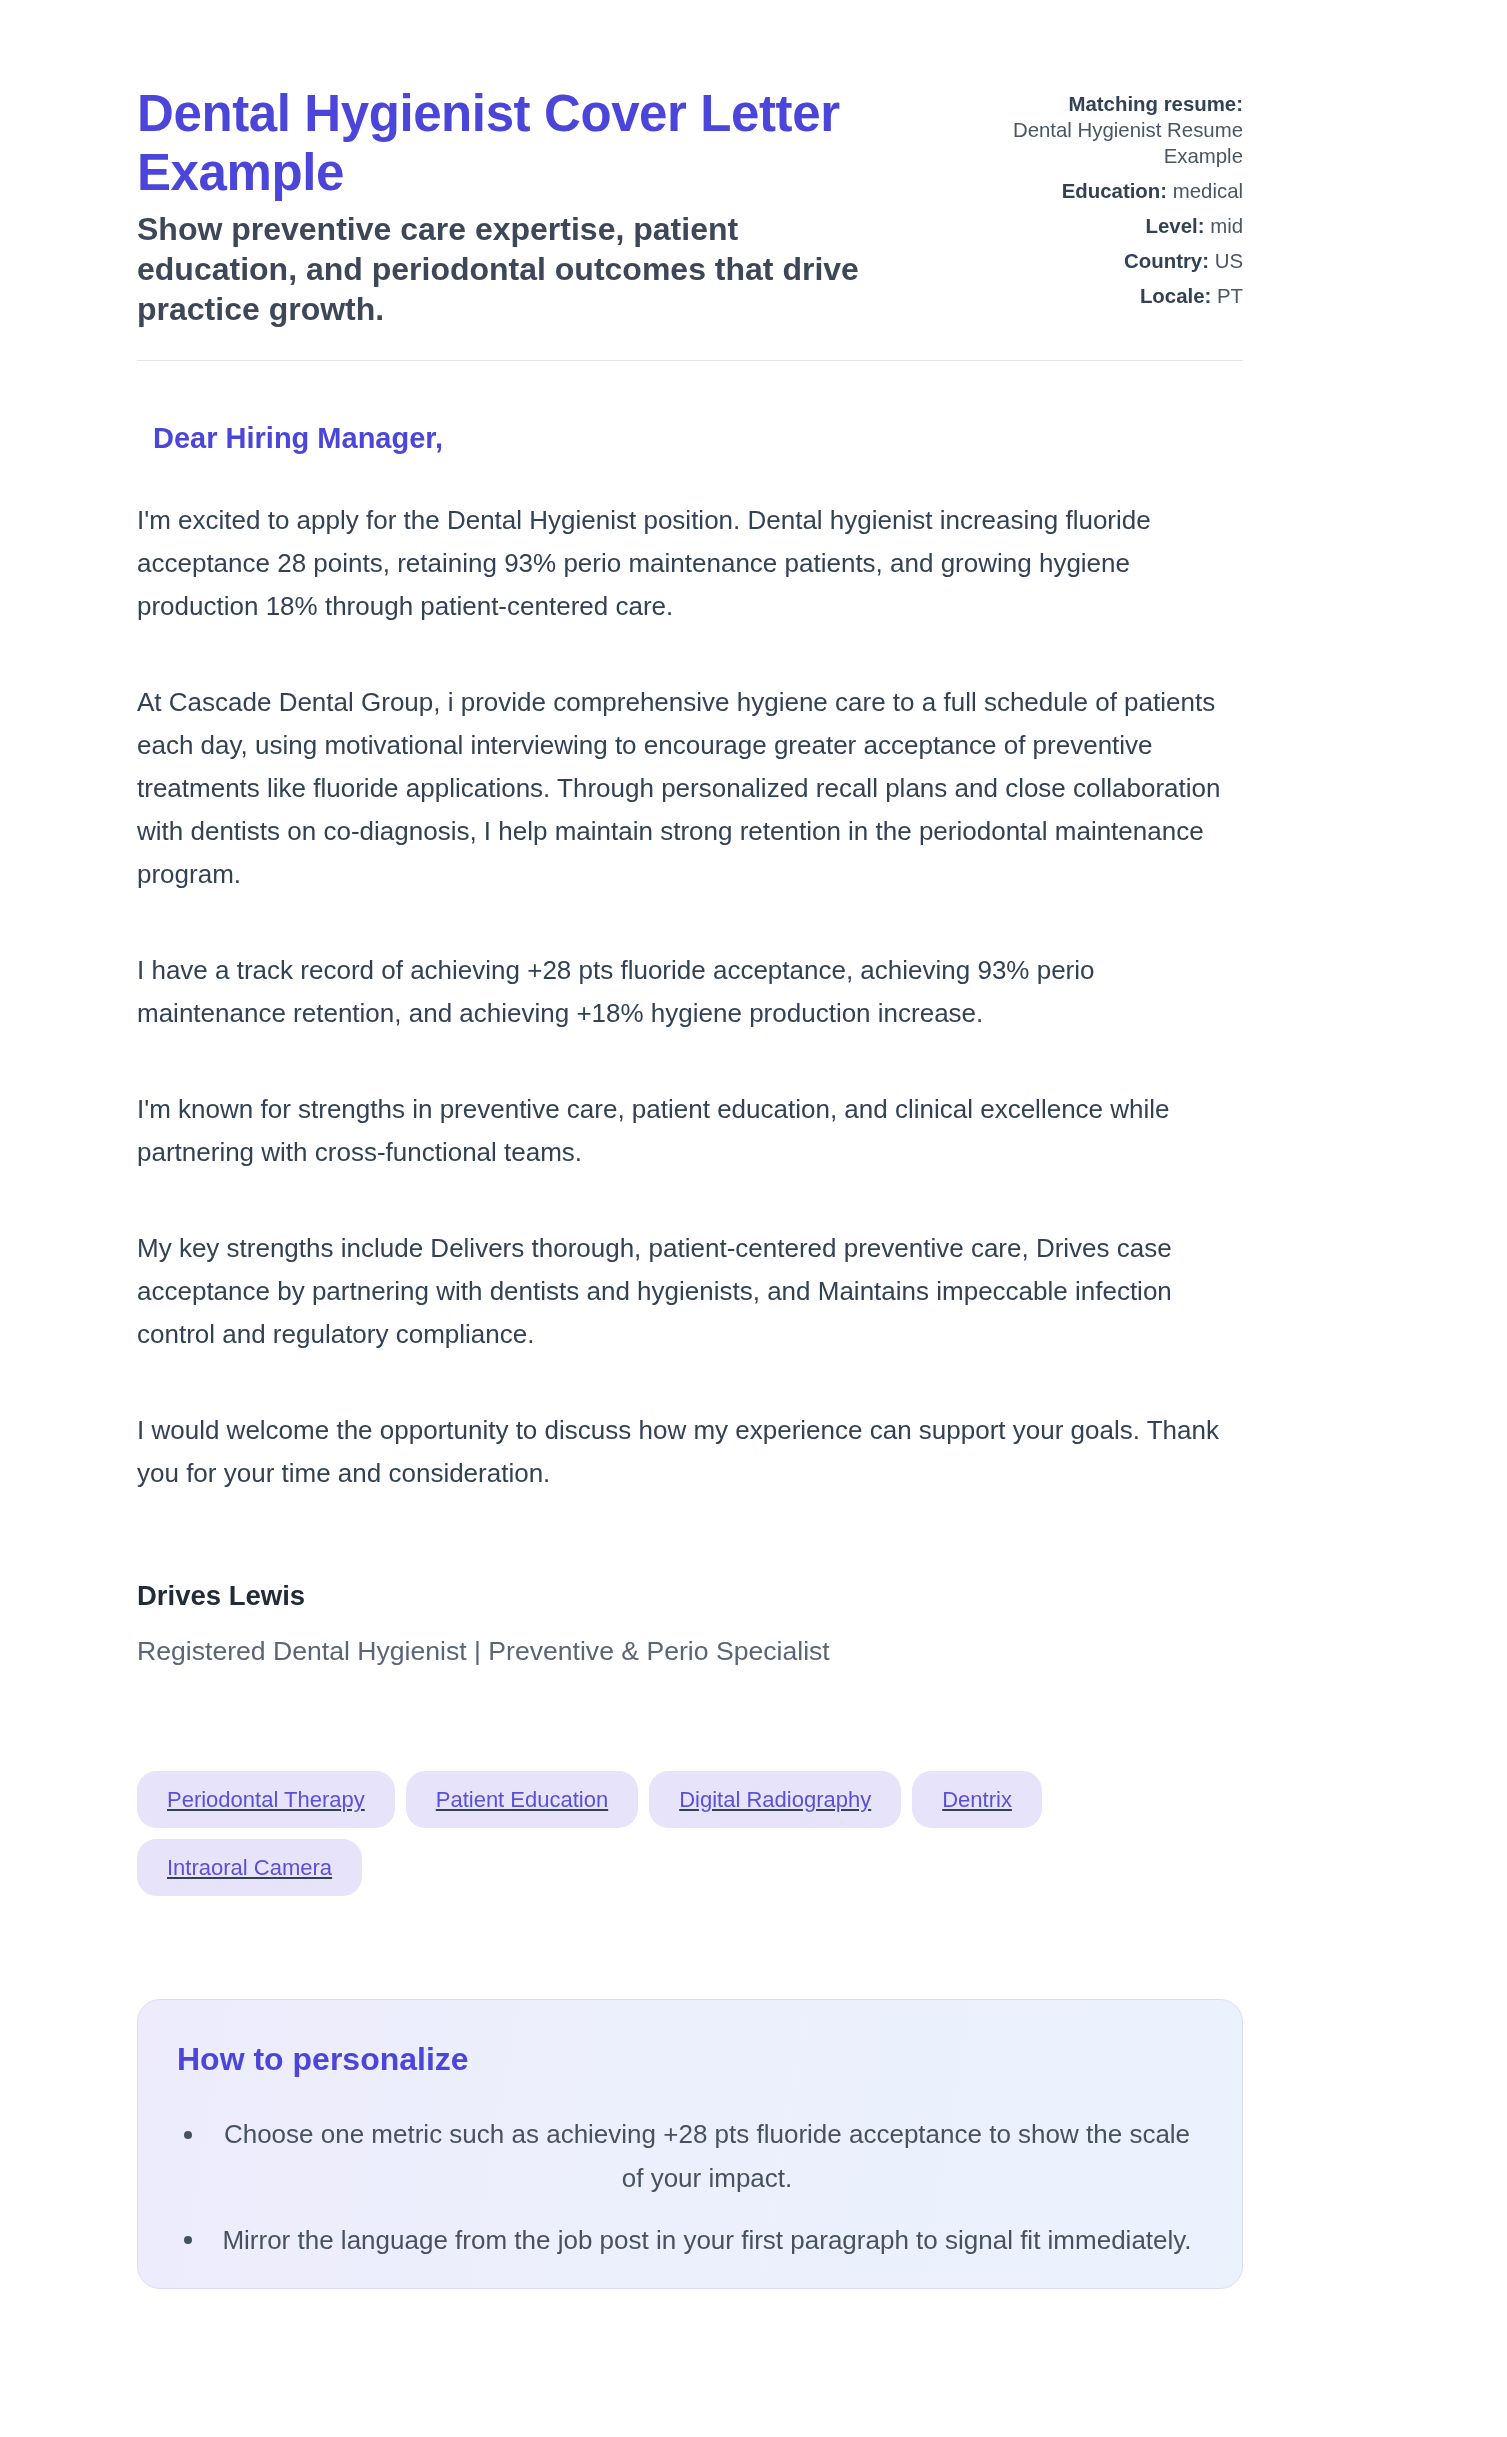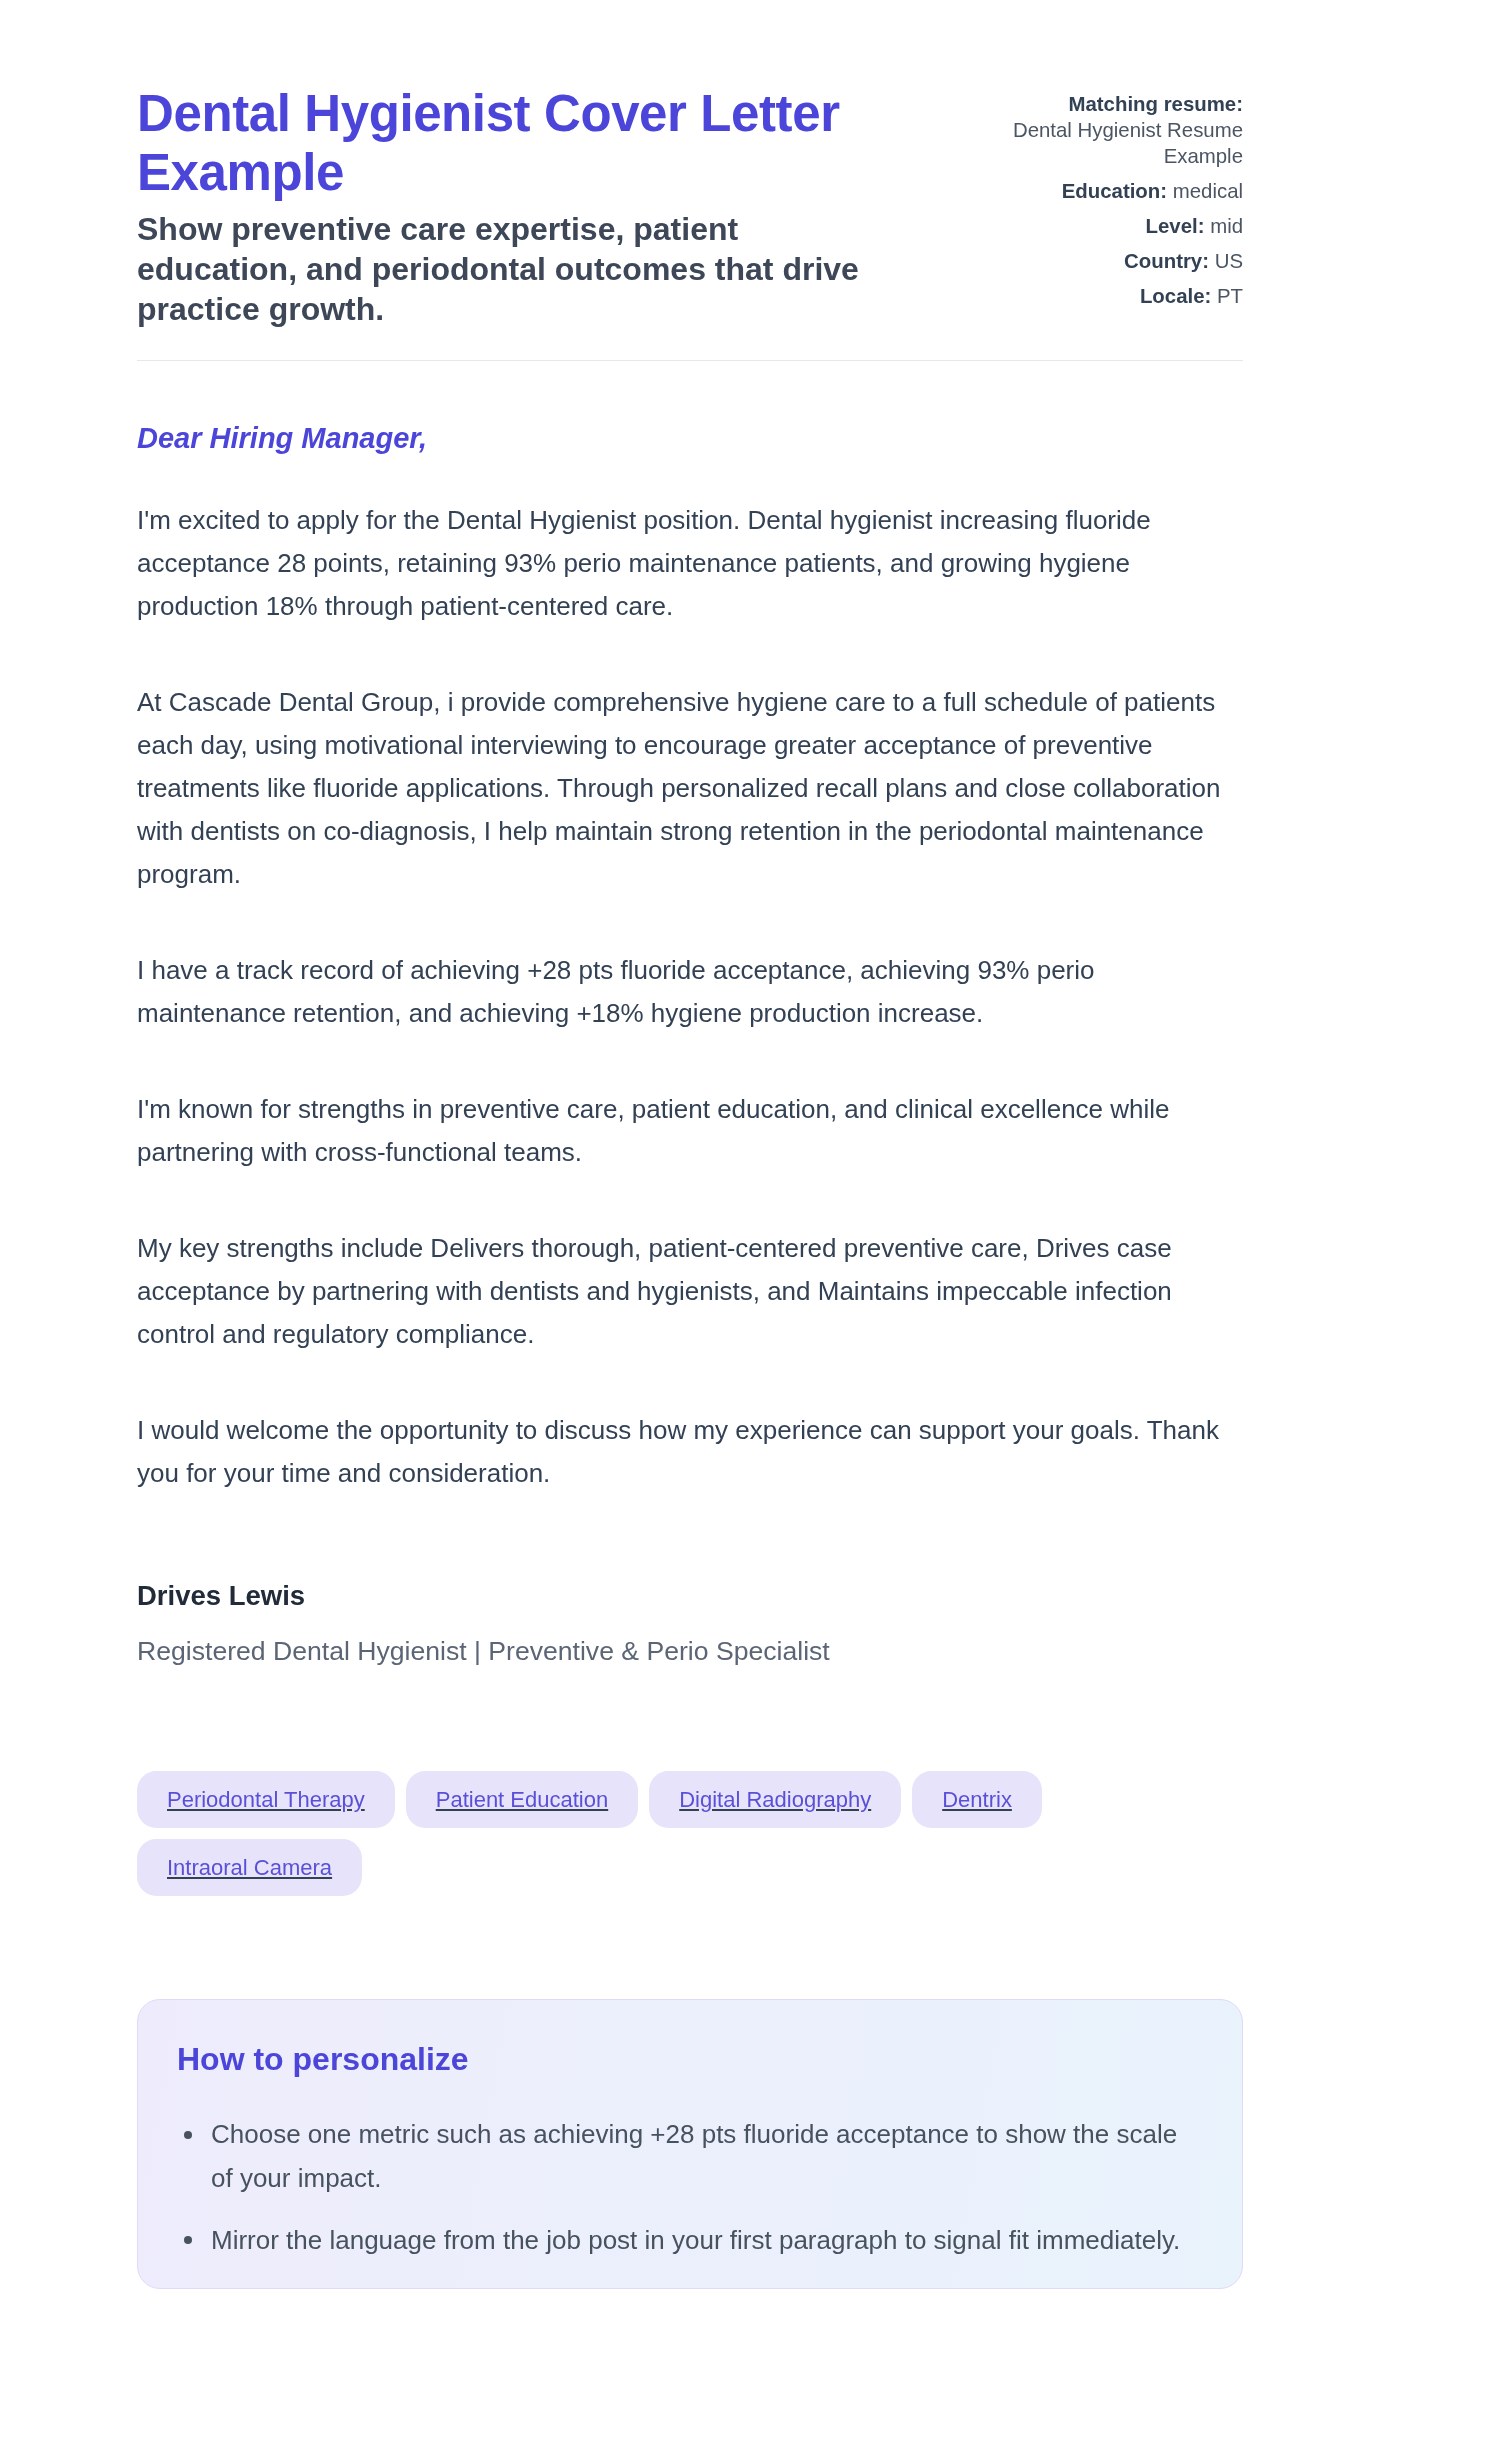"Dear Hiring Manager," .greeting { font-style: italic -> none; margin: 0 0 43px 0 -> 0 0 43px 16px }
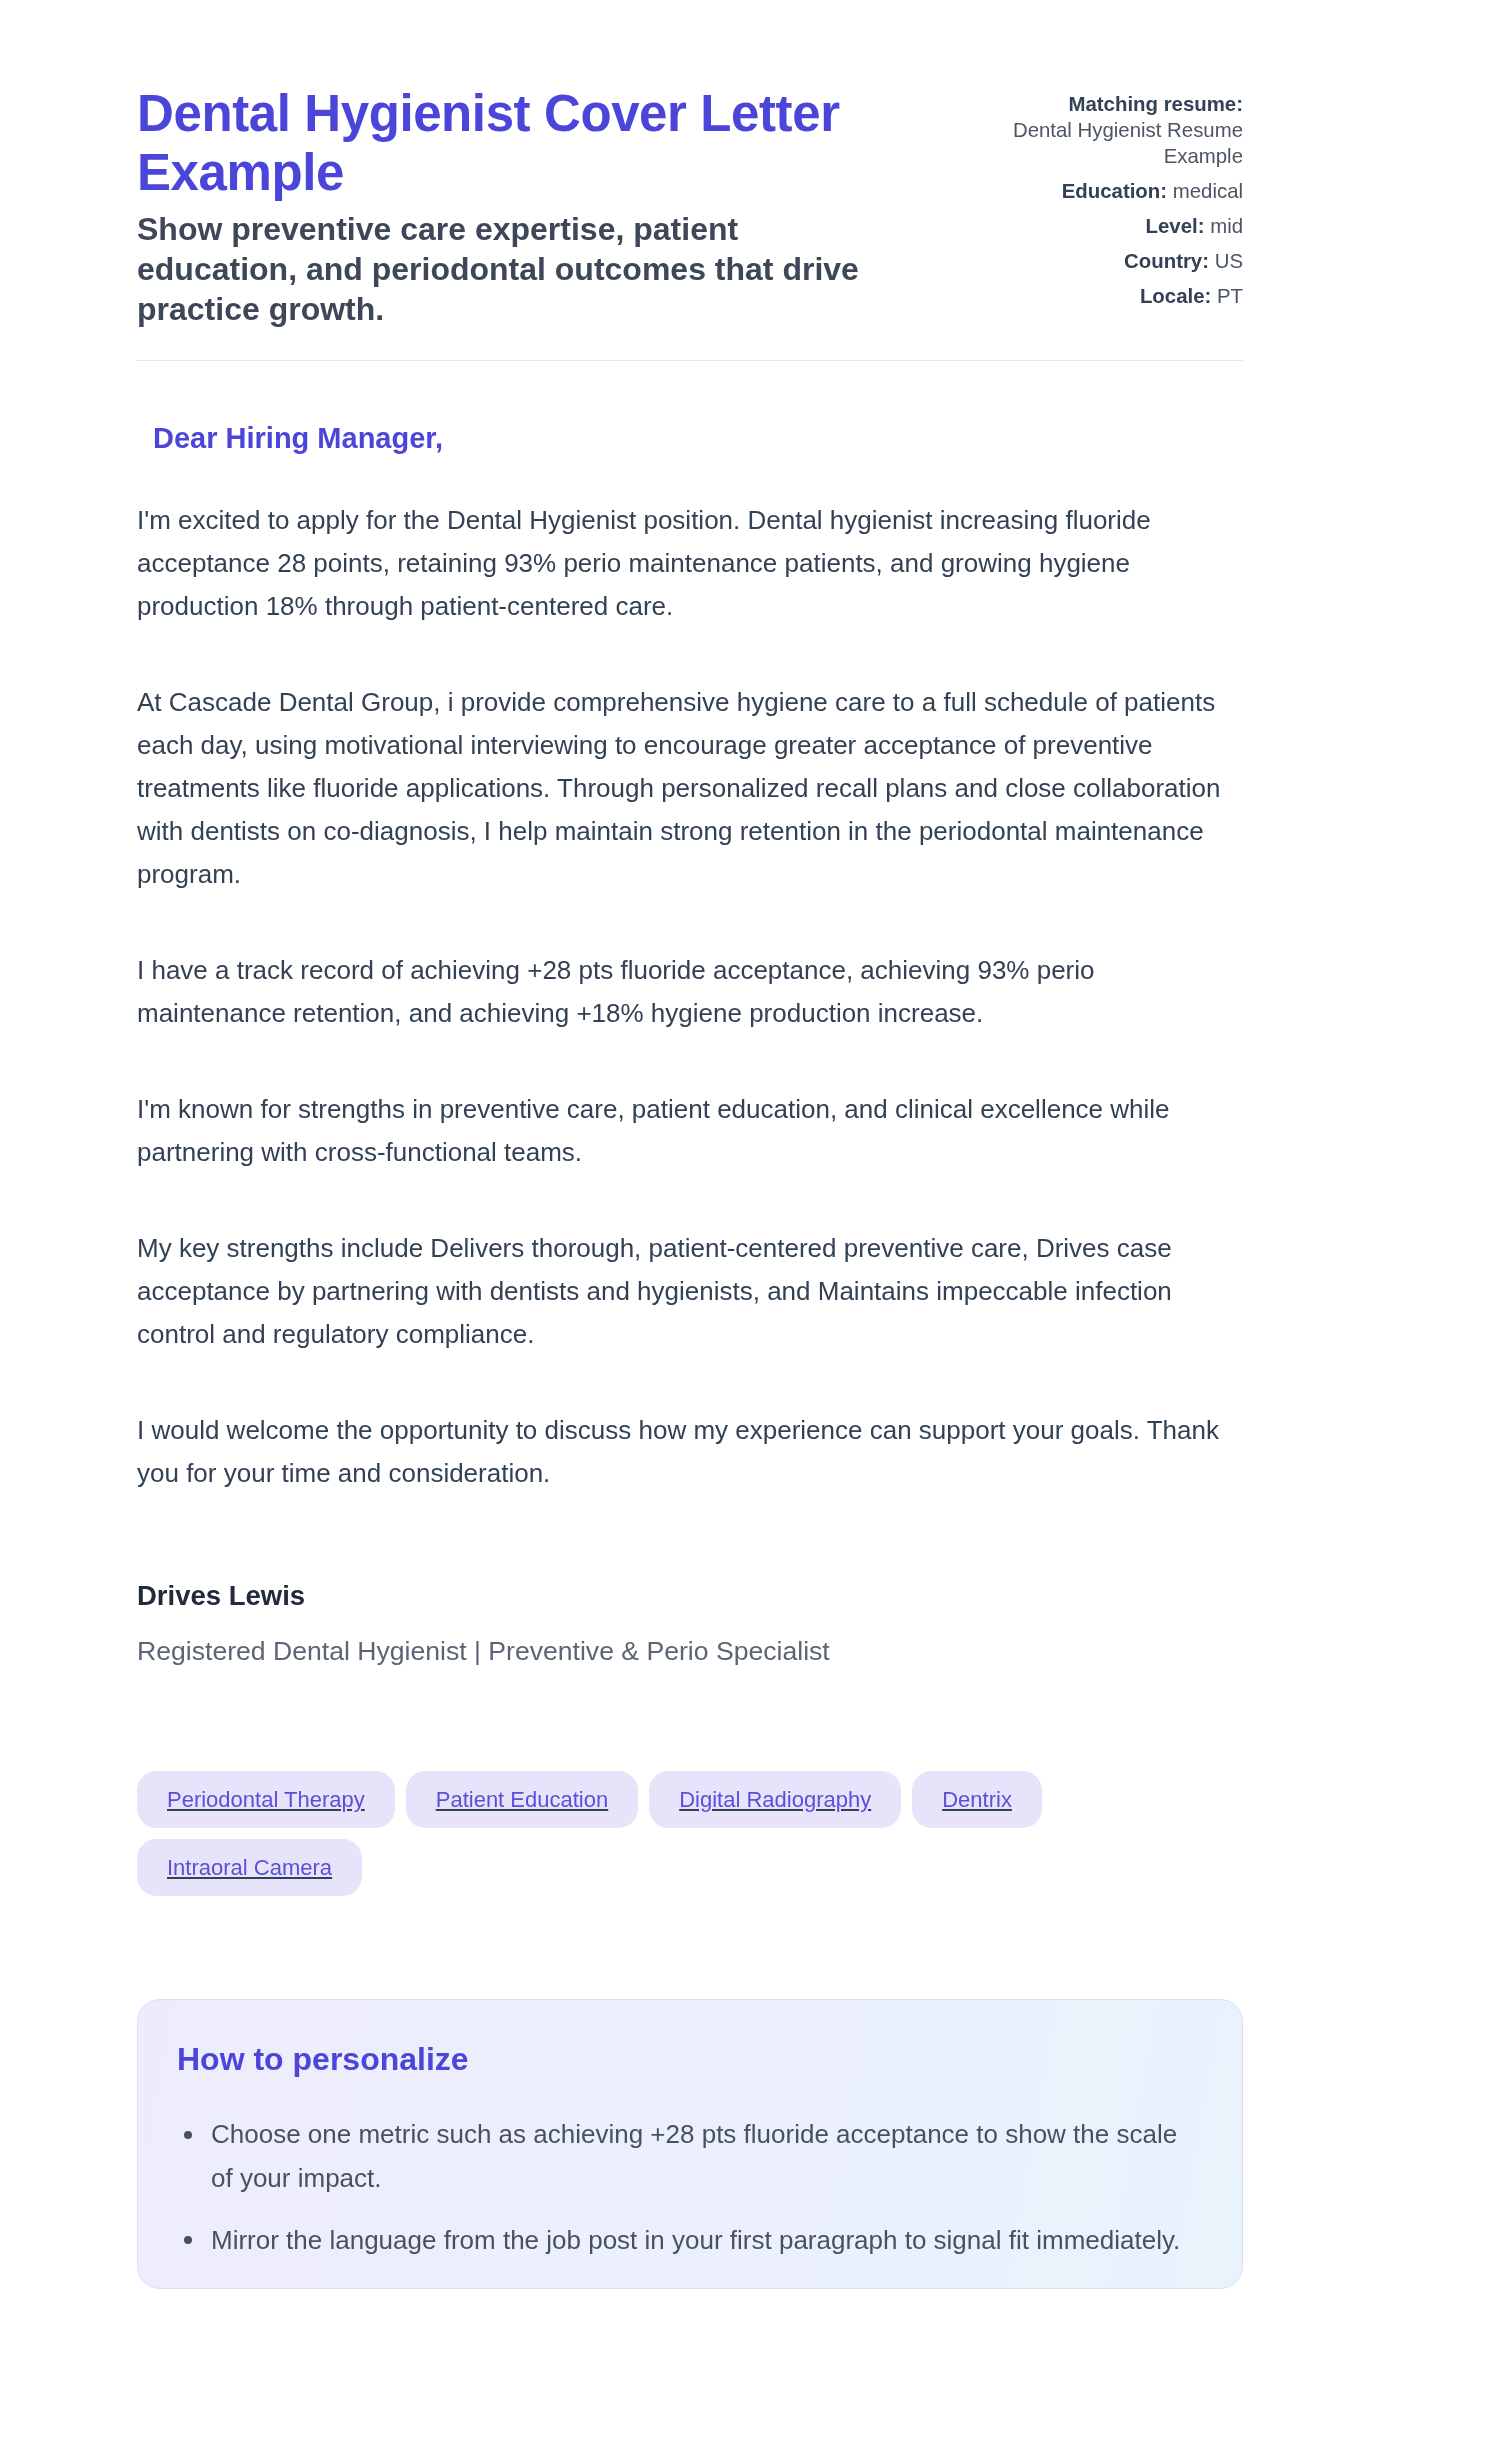"Choose one metric such as" .tip-item { text-align: none -> center }
